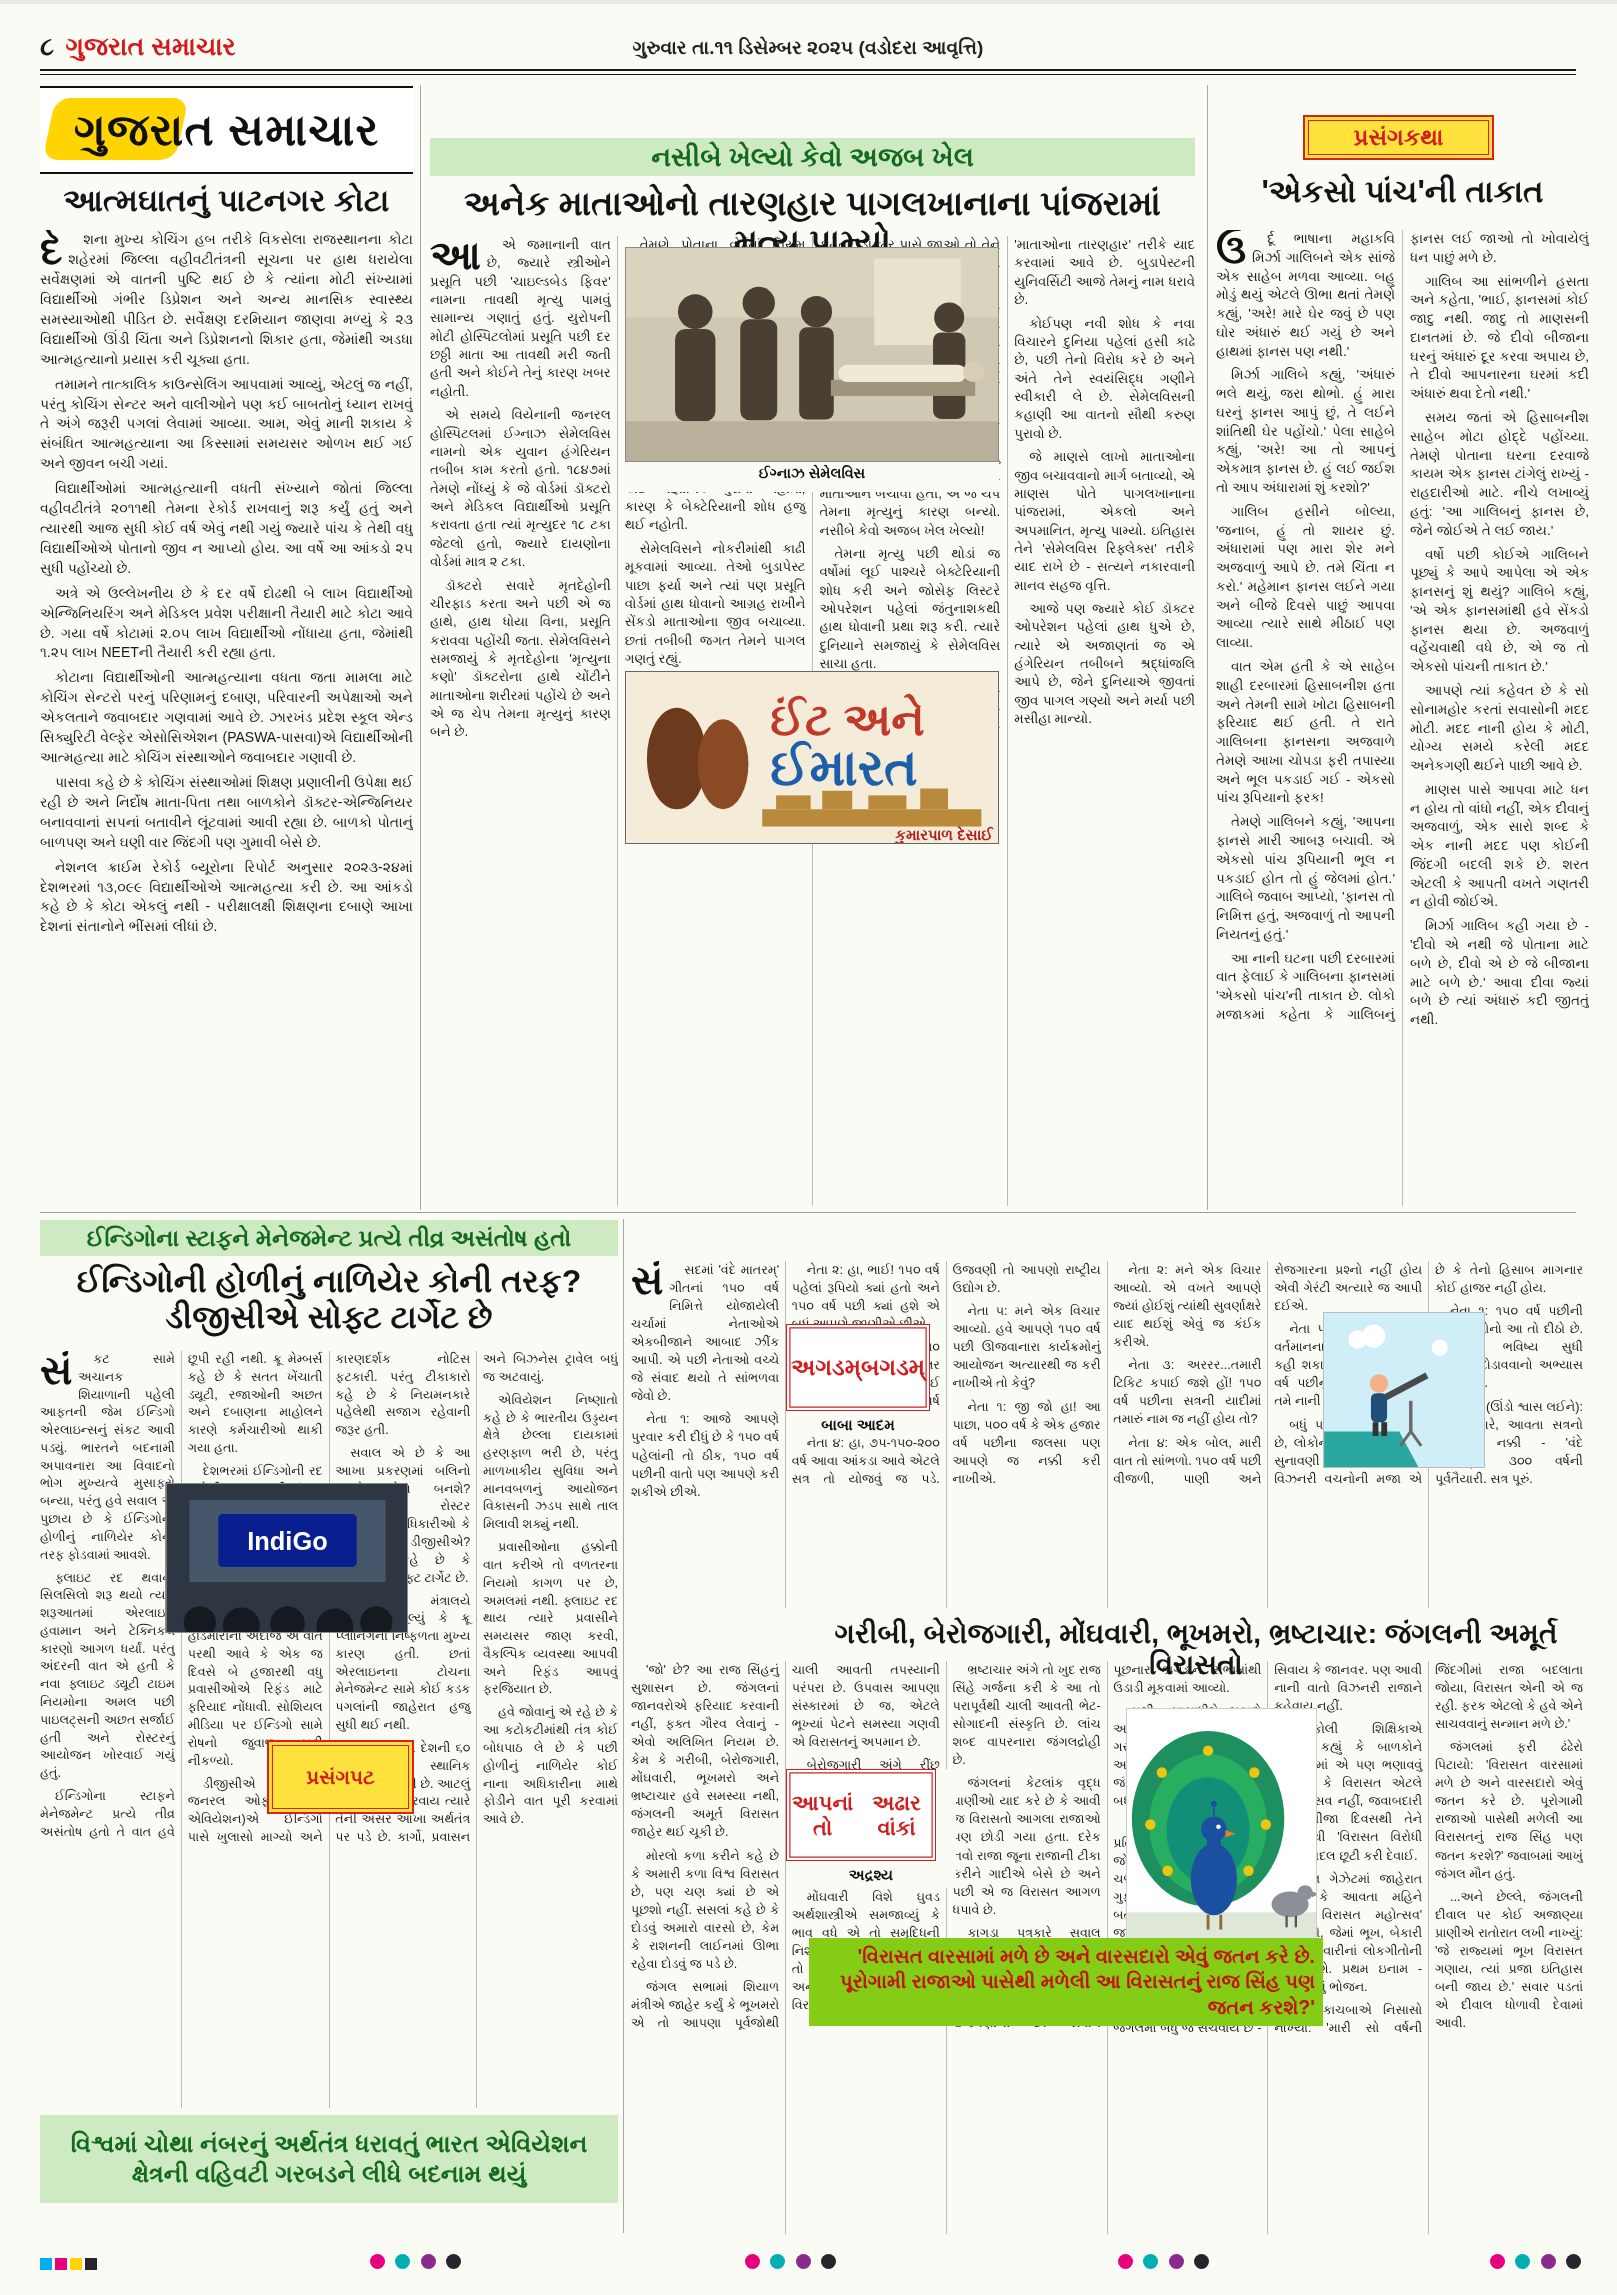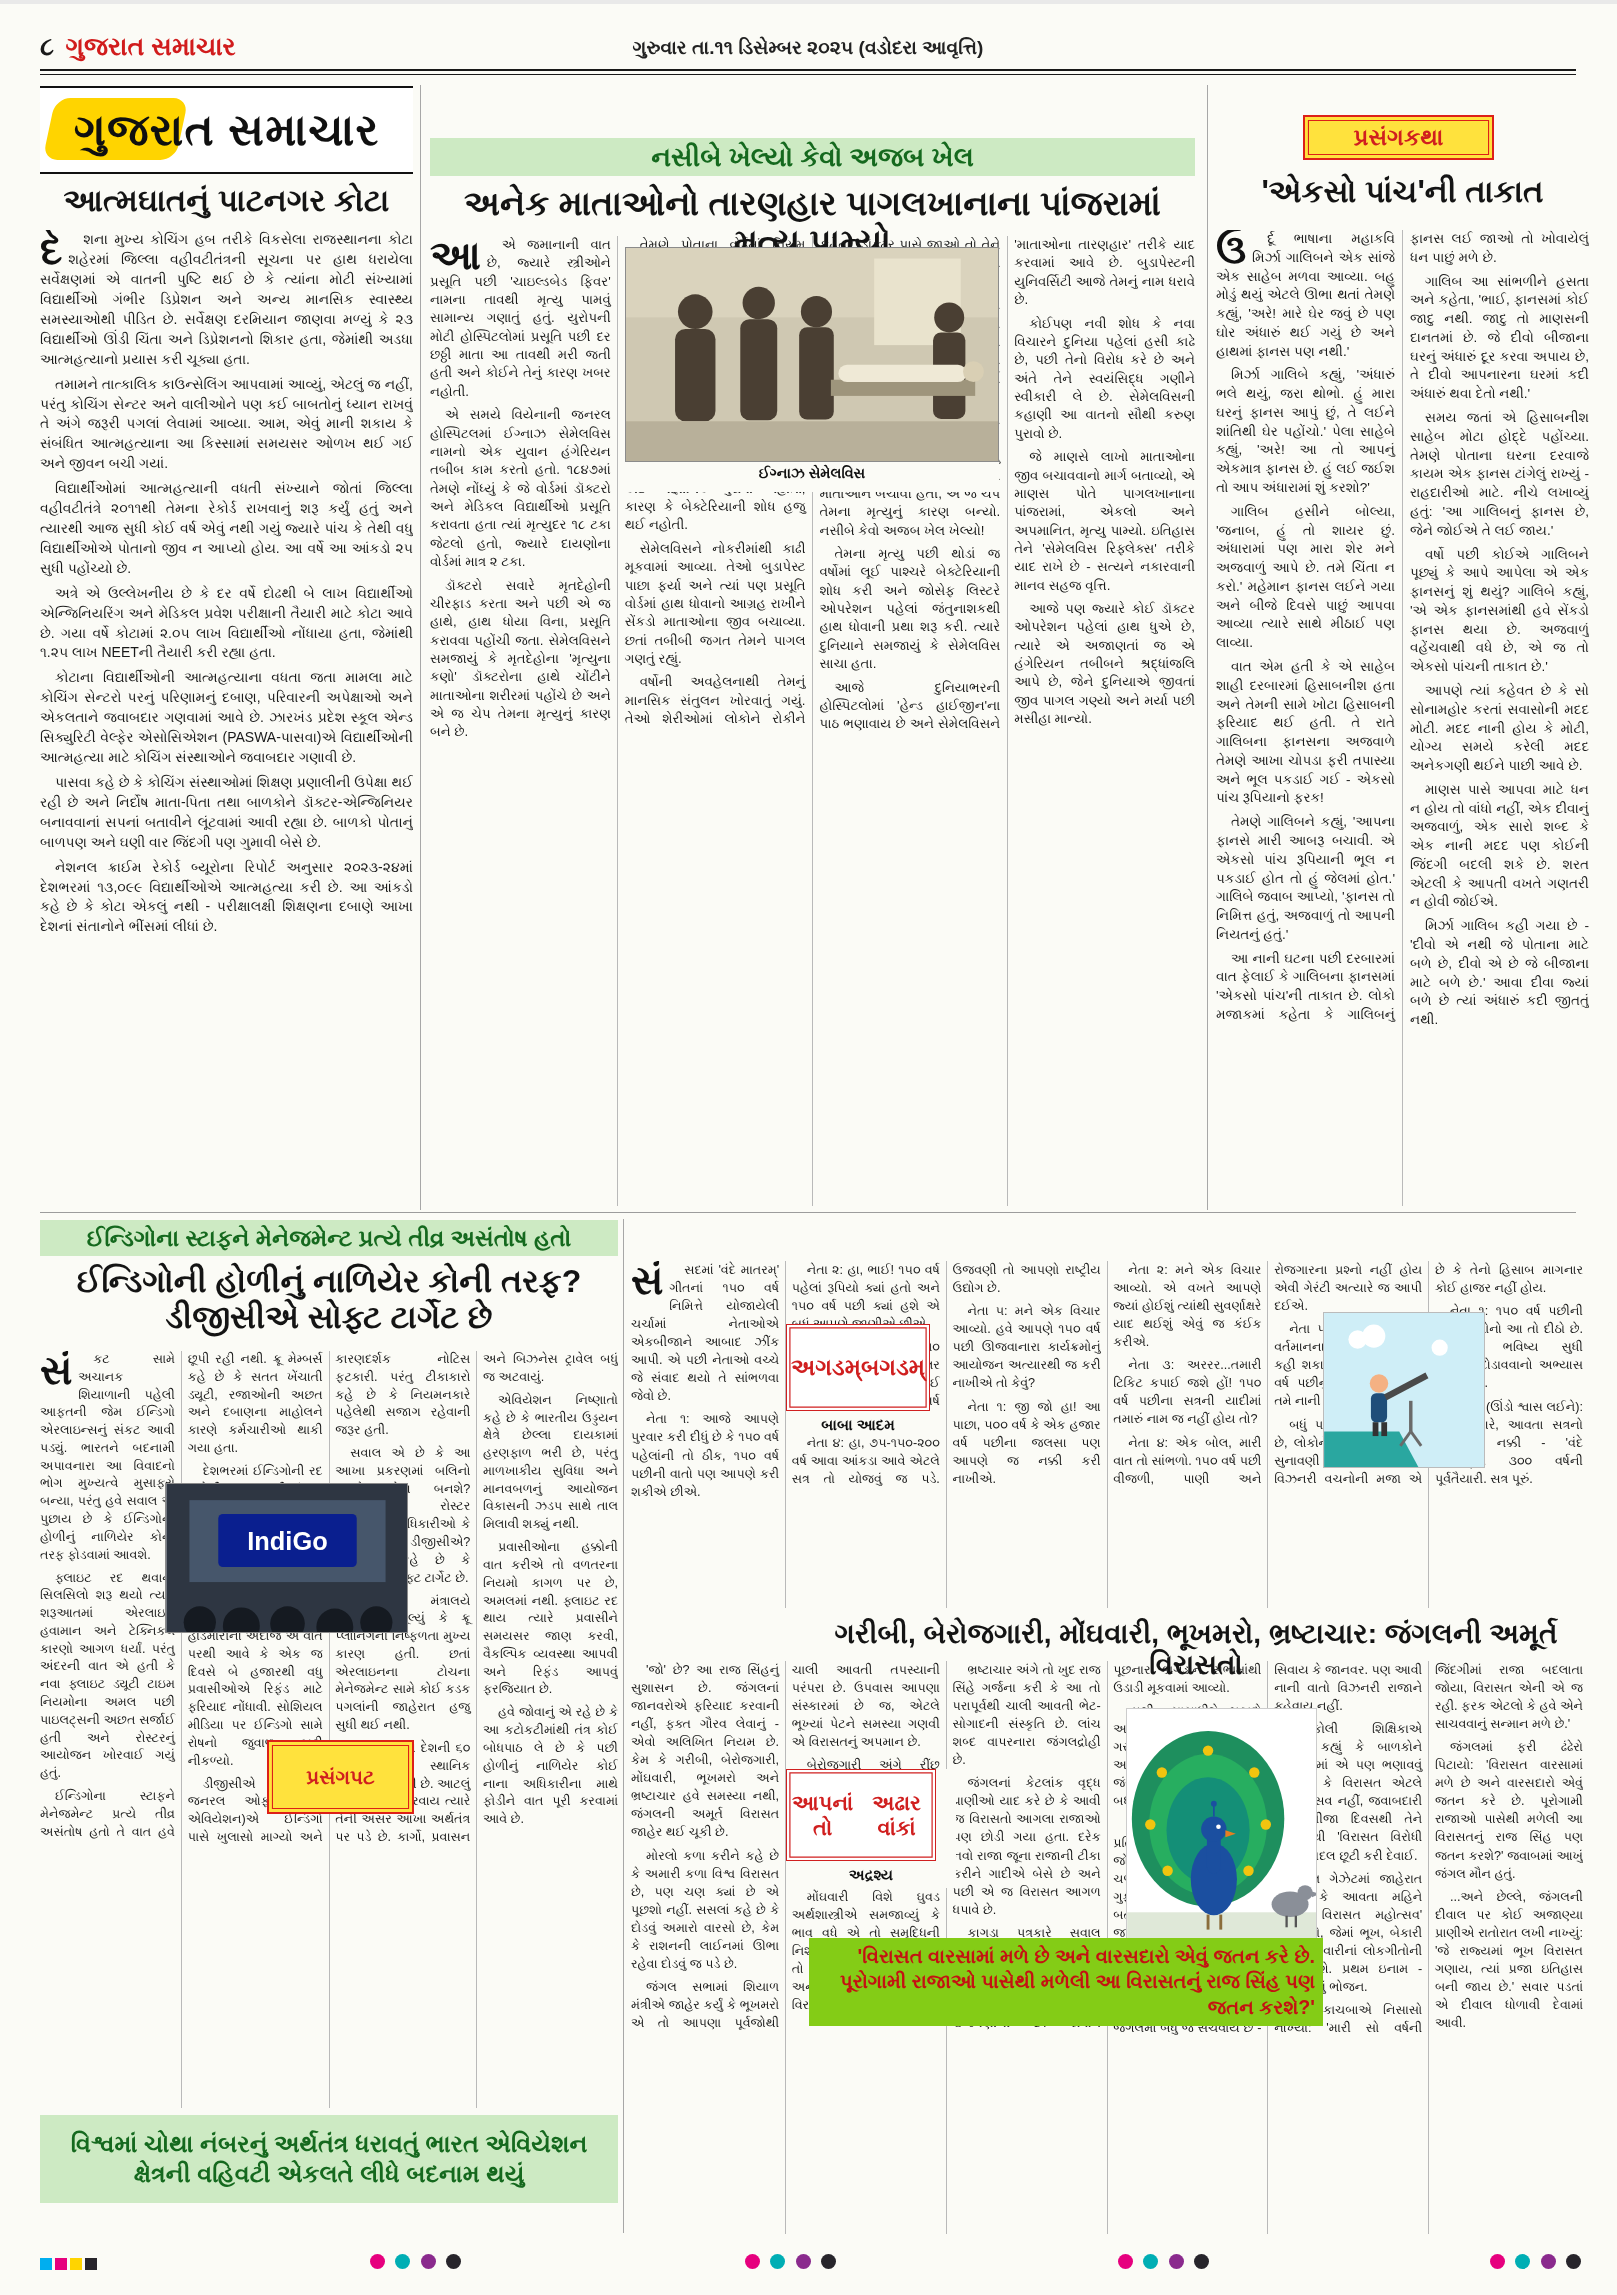"ઈંટ અને" div.abs { html: none -> <div> <svg> <rect></rect> <g> <ellipse></ellipse> <ellipse></ellipse> </g> <g> <rect></rect> <rect></rect> <rect></rect> <rect></rect> <rect></rect> </g> <text>ઈંટ અને</text> <text>ઈમારત</text> <text>કુમારપાળ દેસાઈ</text> </svg> </div> }
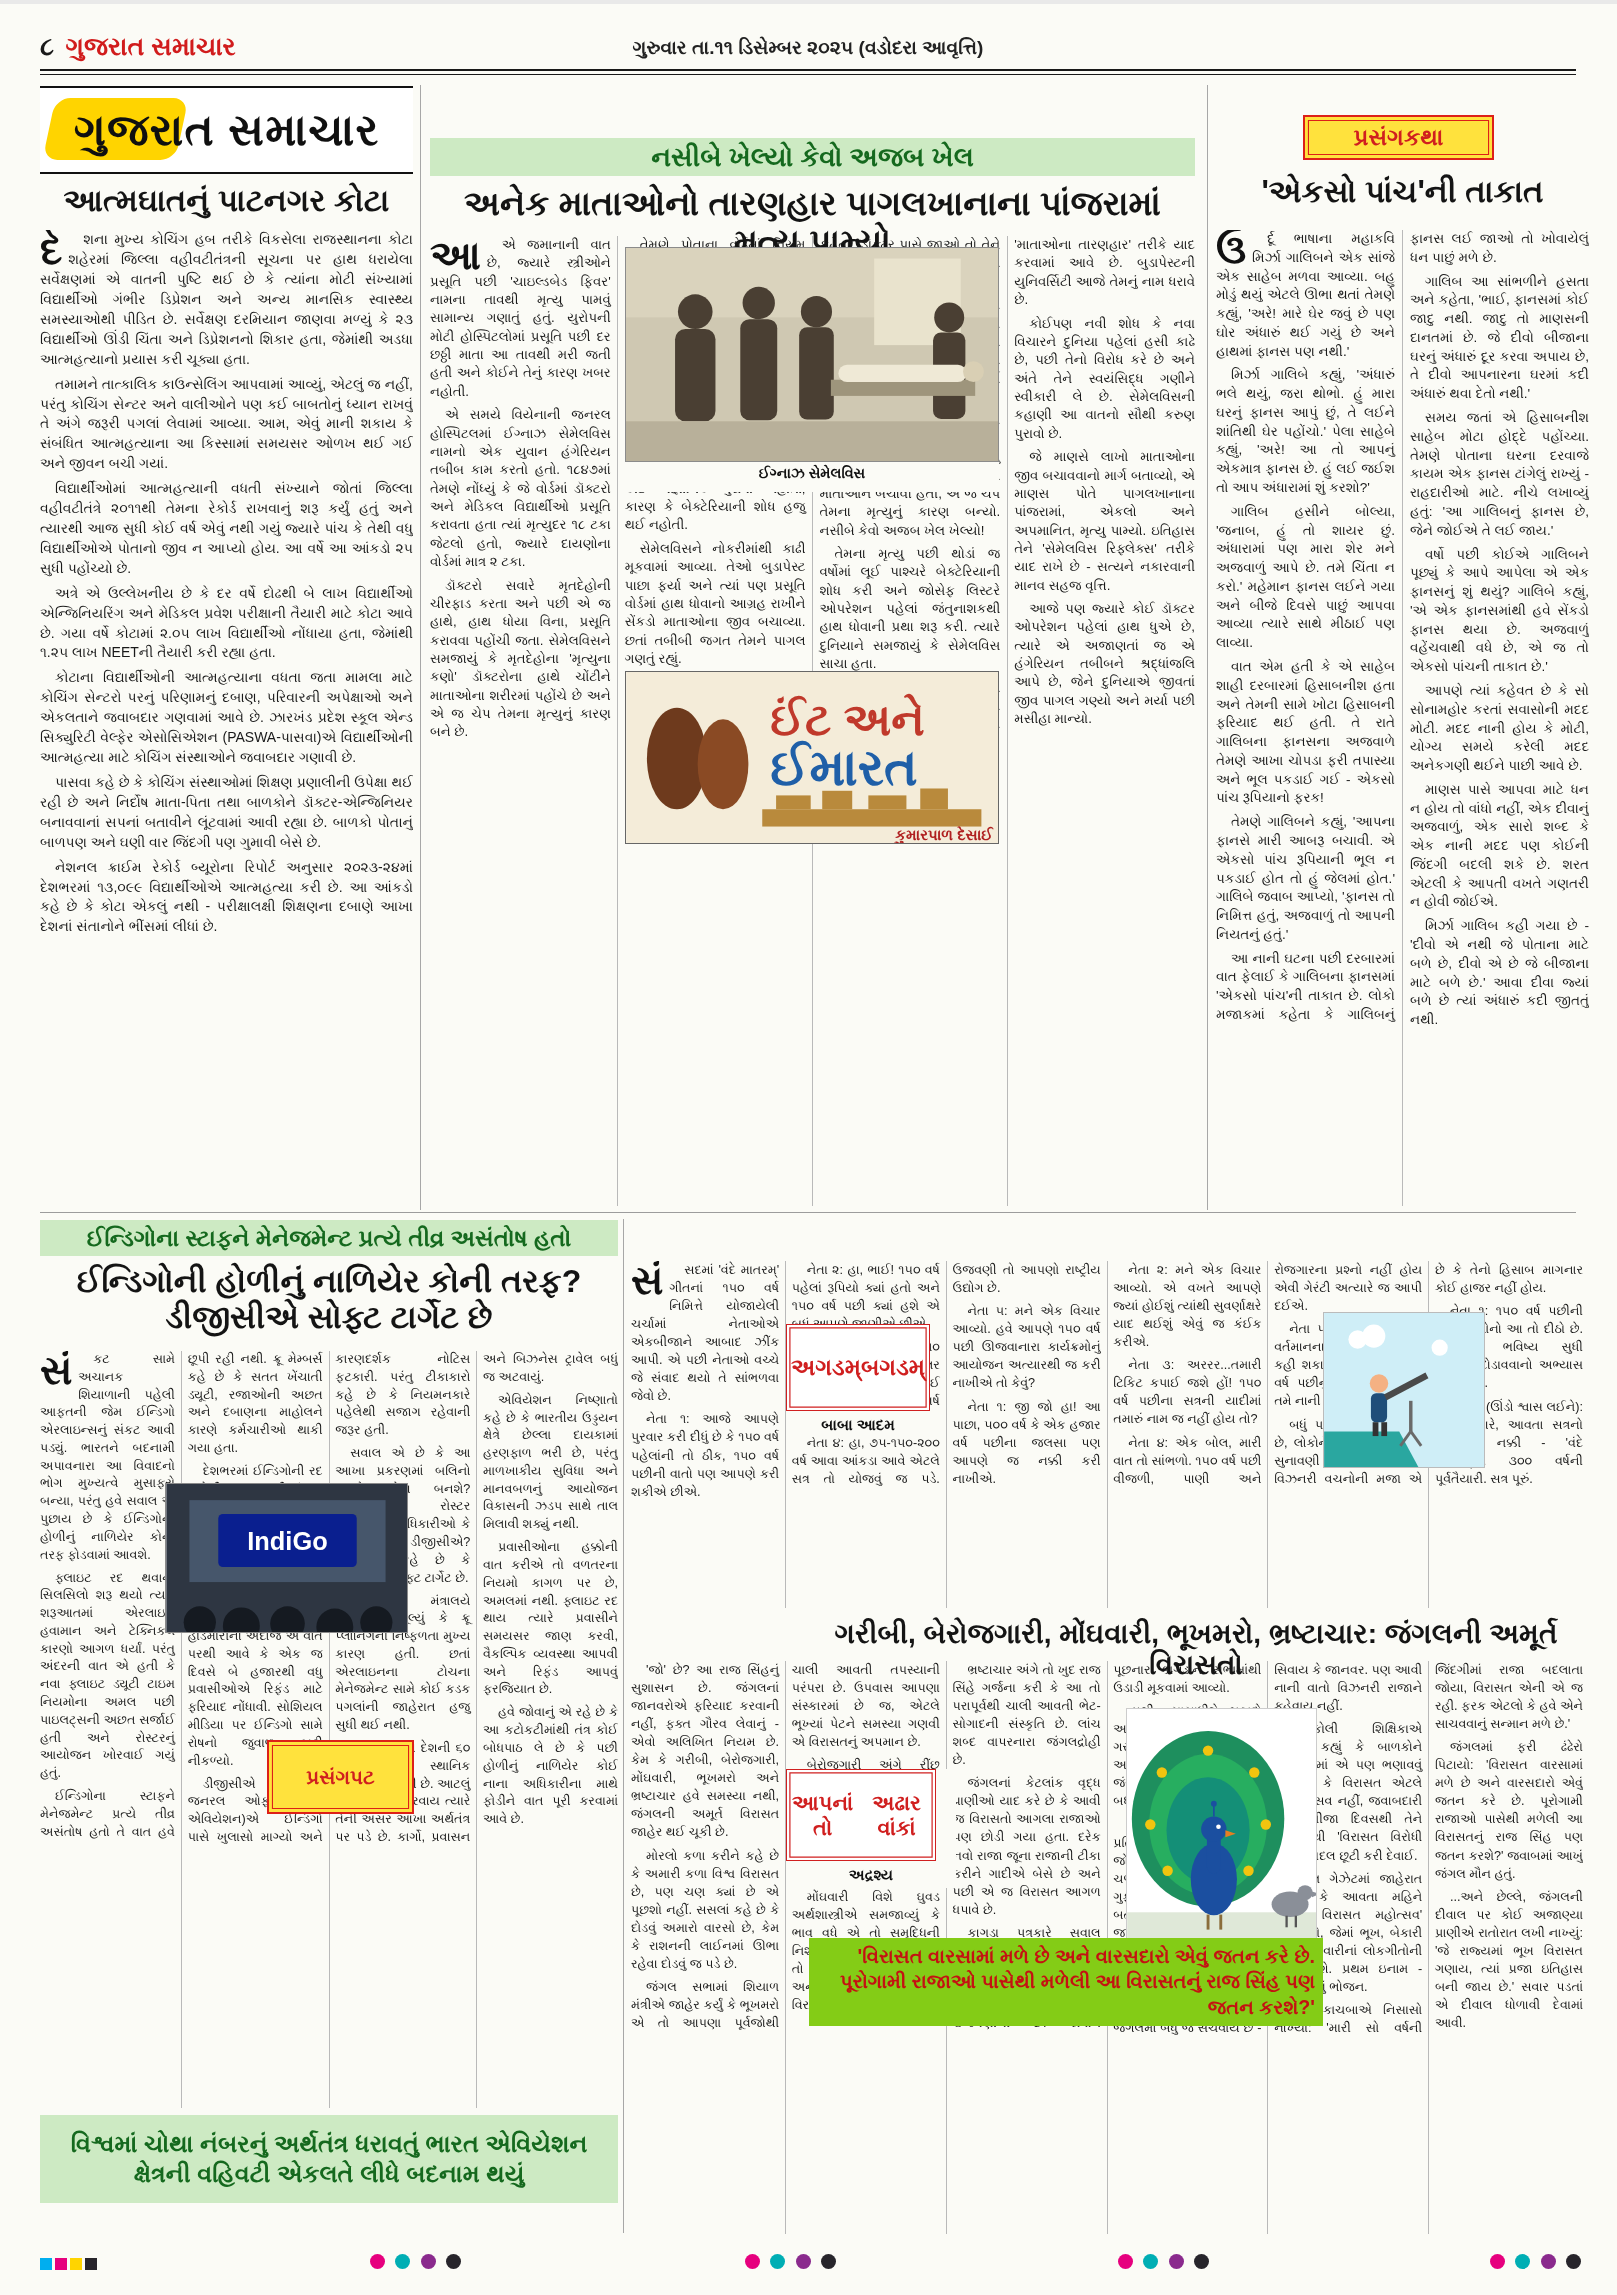"વિશ્વમાં ચોથા નંબરનું અર્થતંત્ર ધરાવતું" div.abs { text: એકલતે -> ગરબડને }
